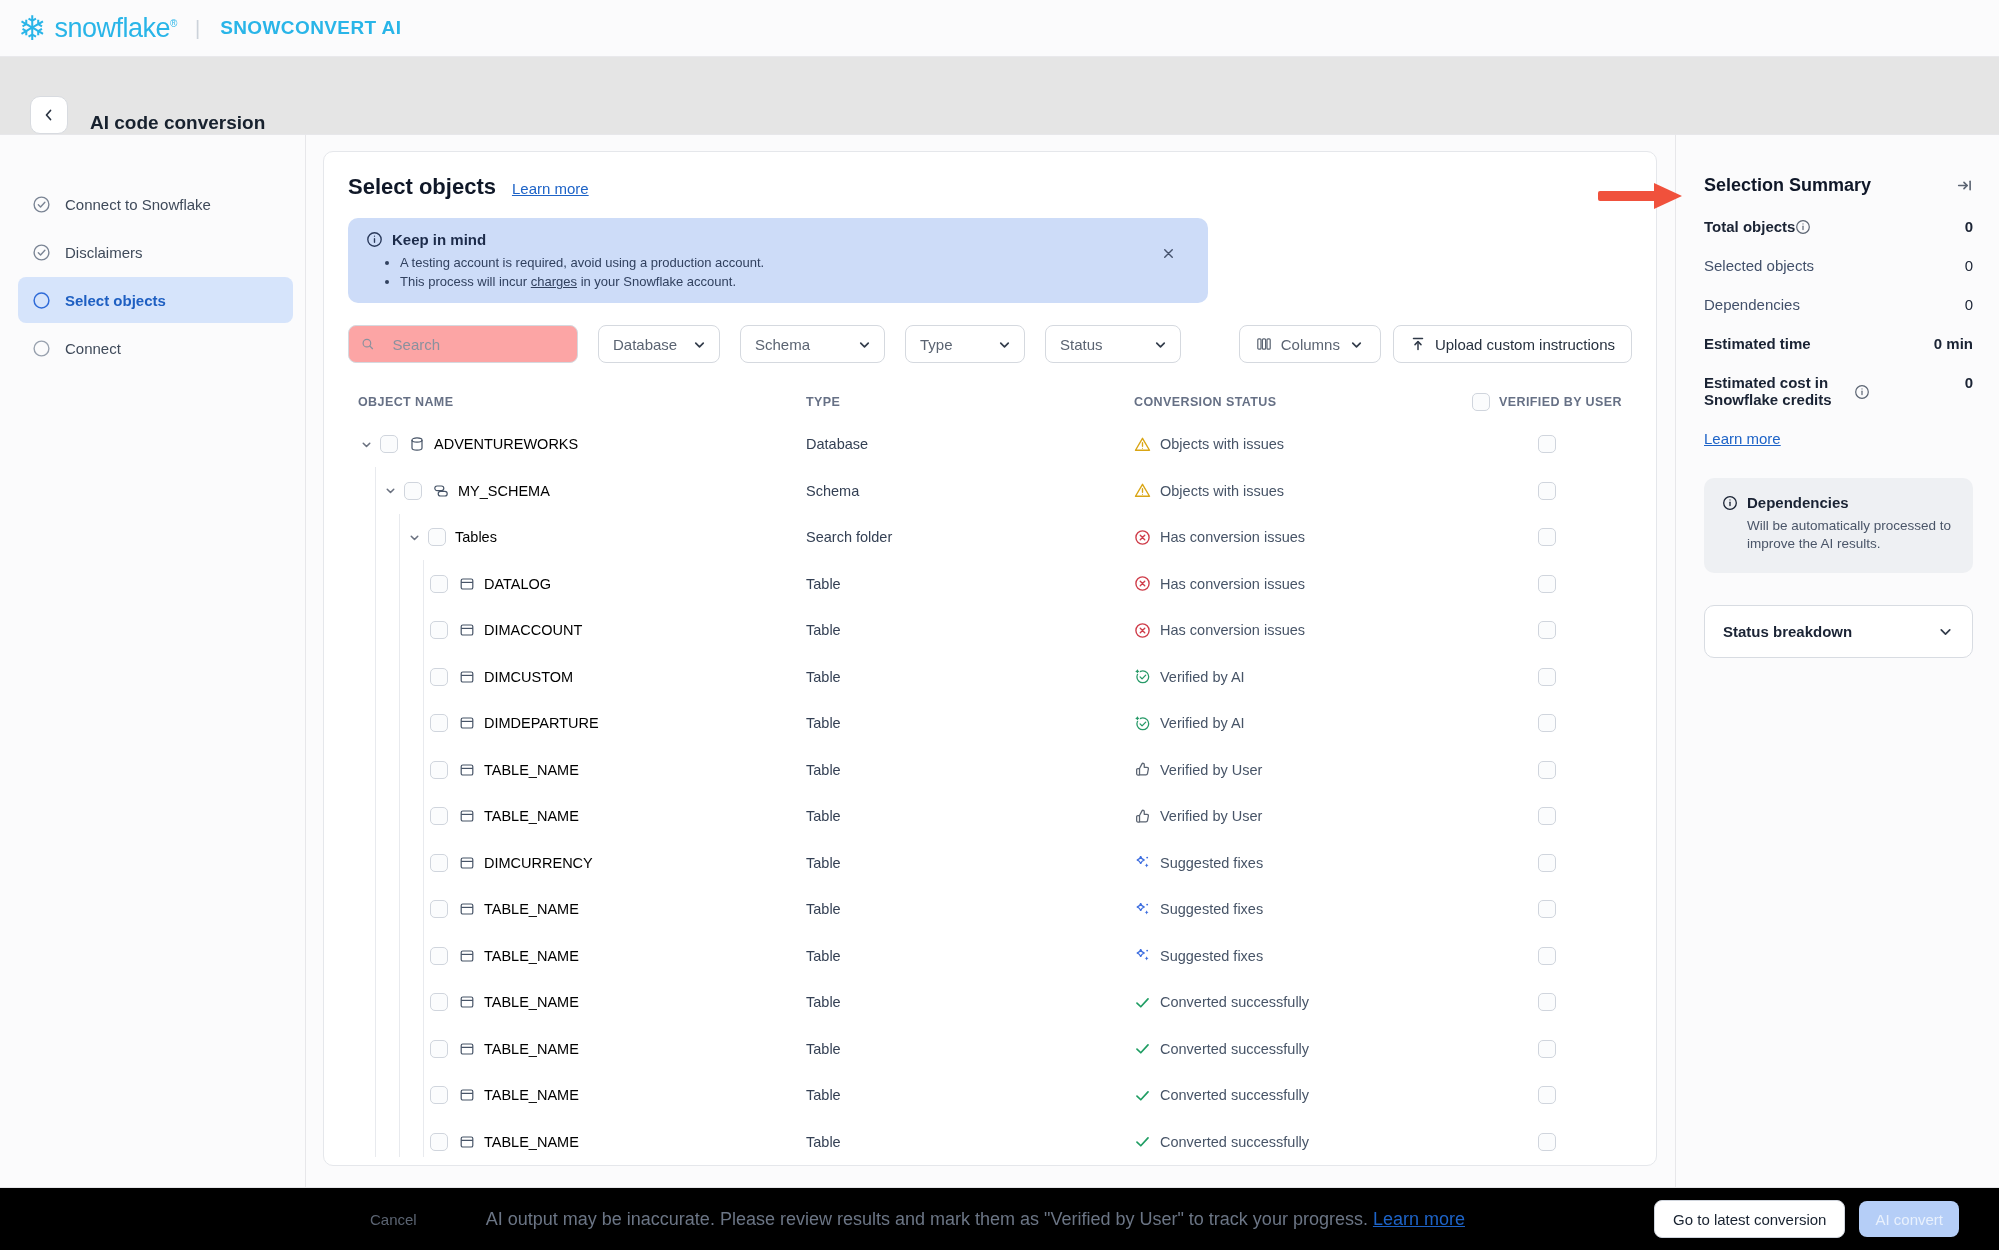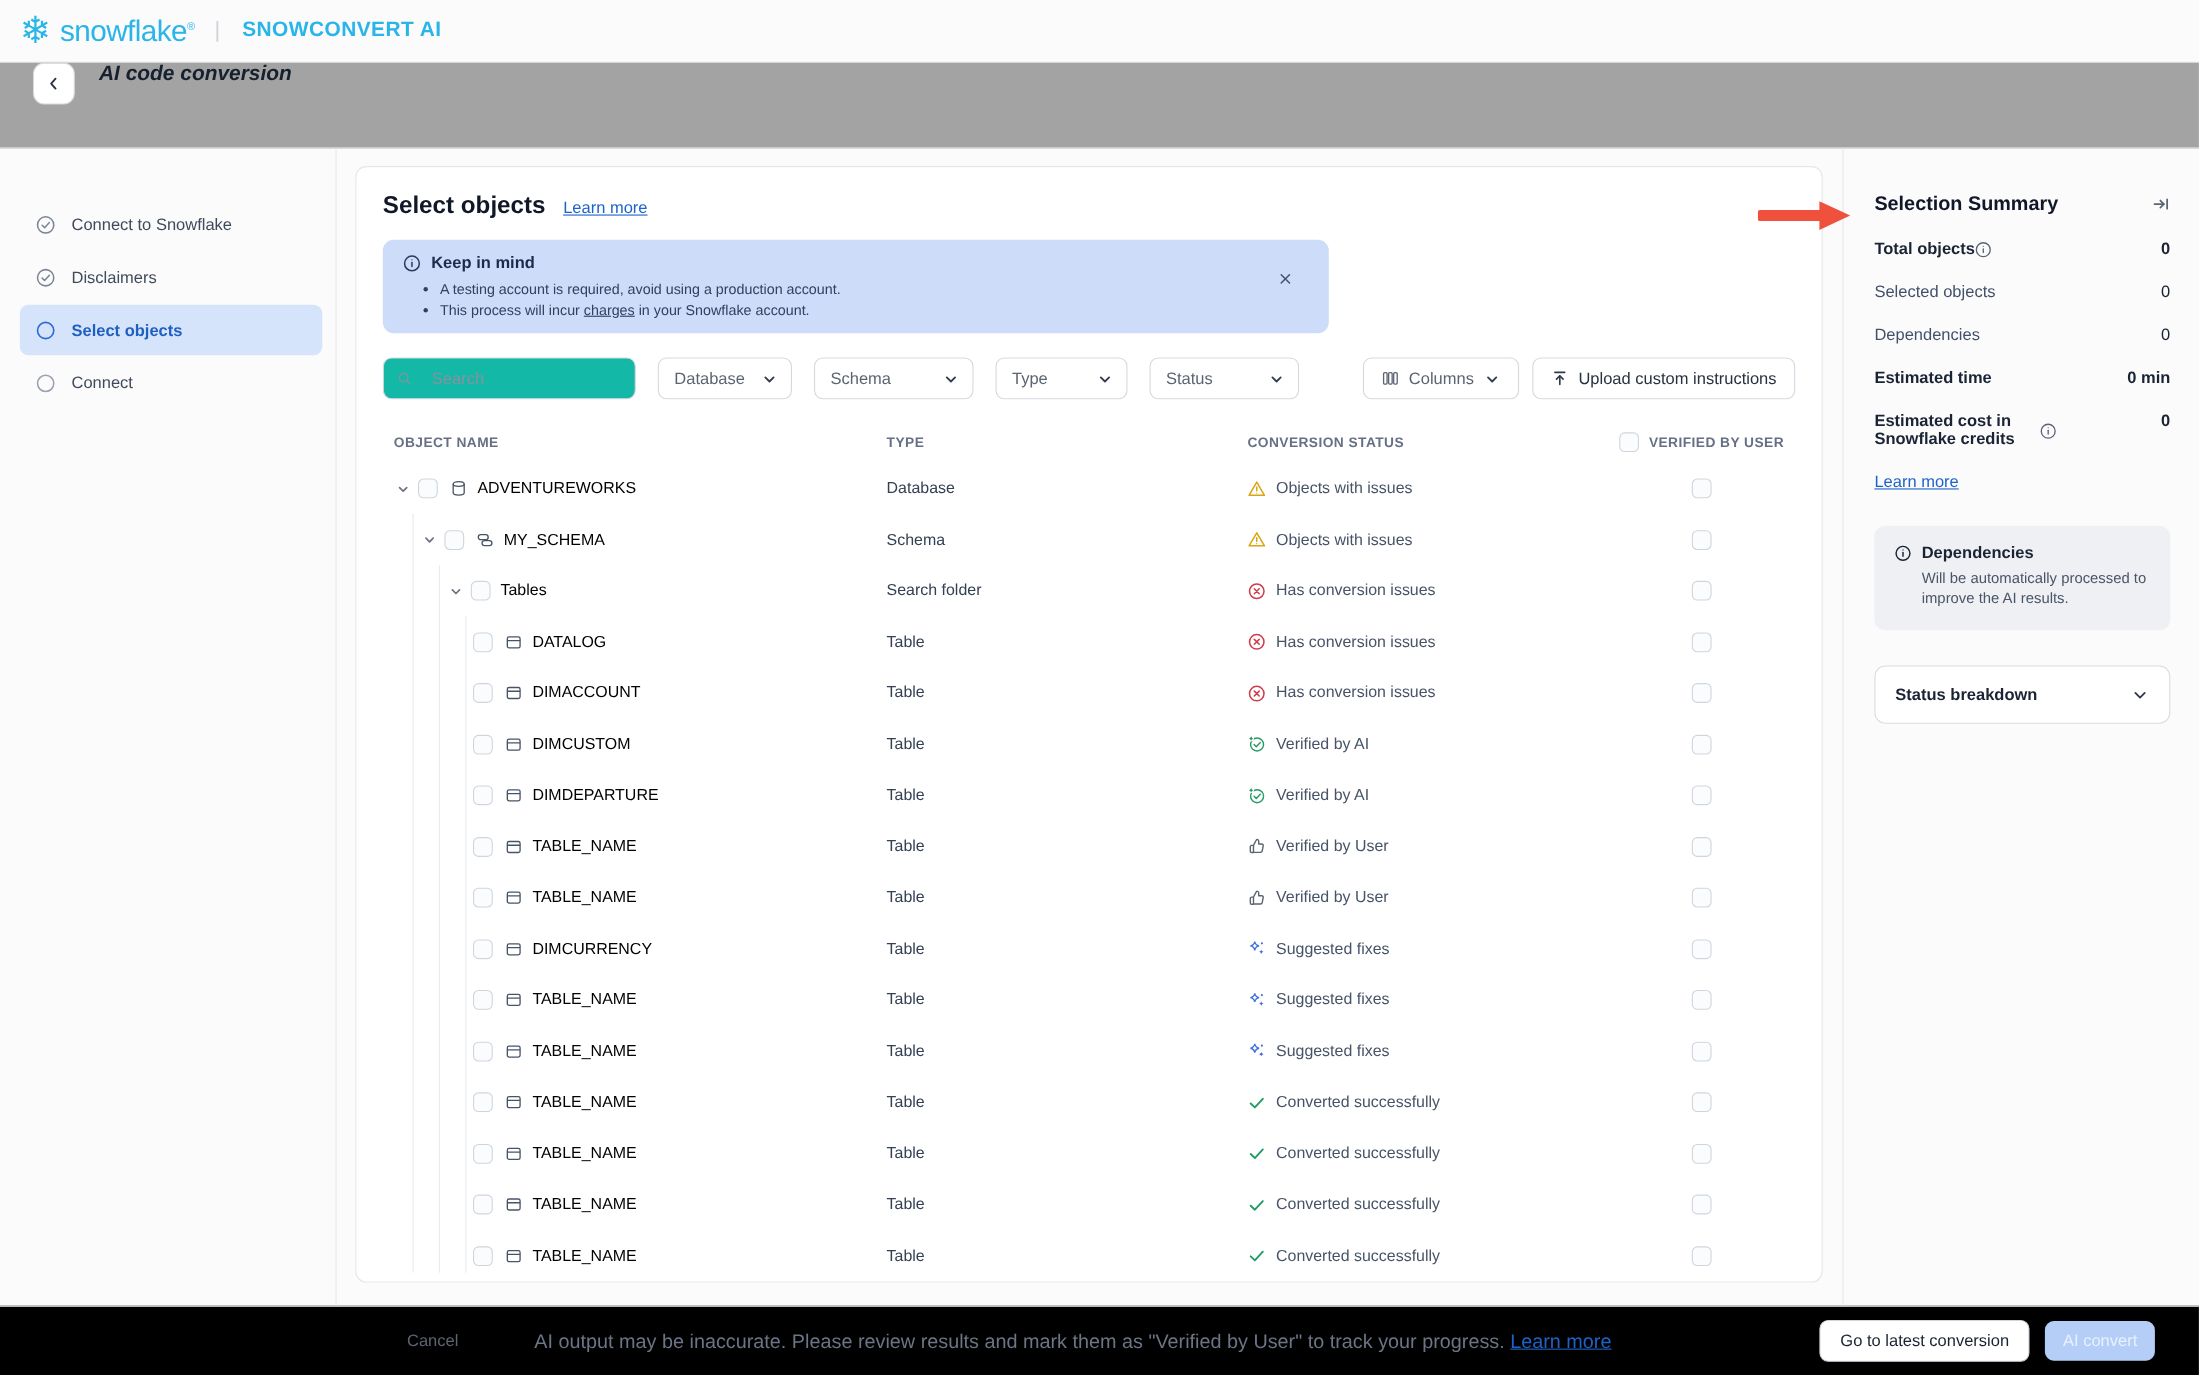"AI code conversion" .page-header { align-items: flex-start -> flex-end; background: #a3a3a3 -> #e5e5e5; font-style: italic -> none }
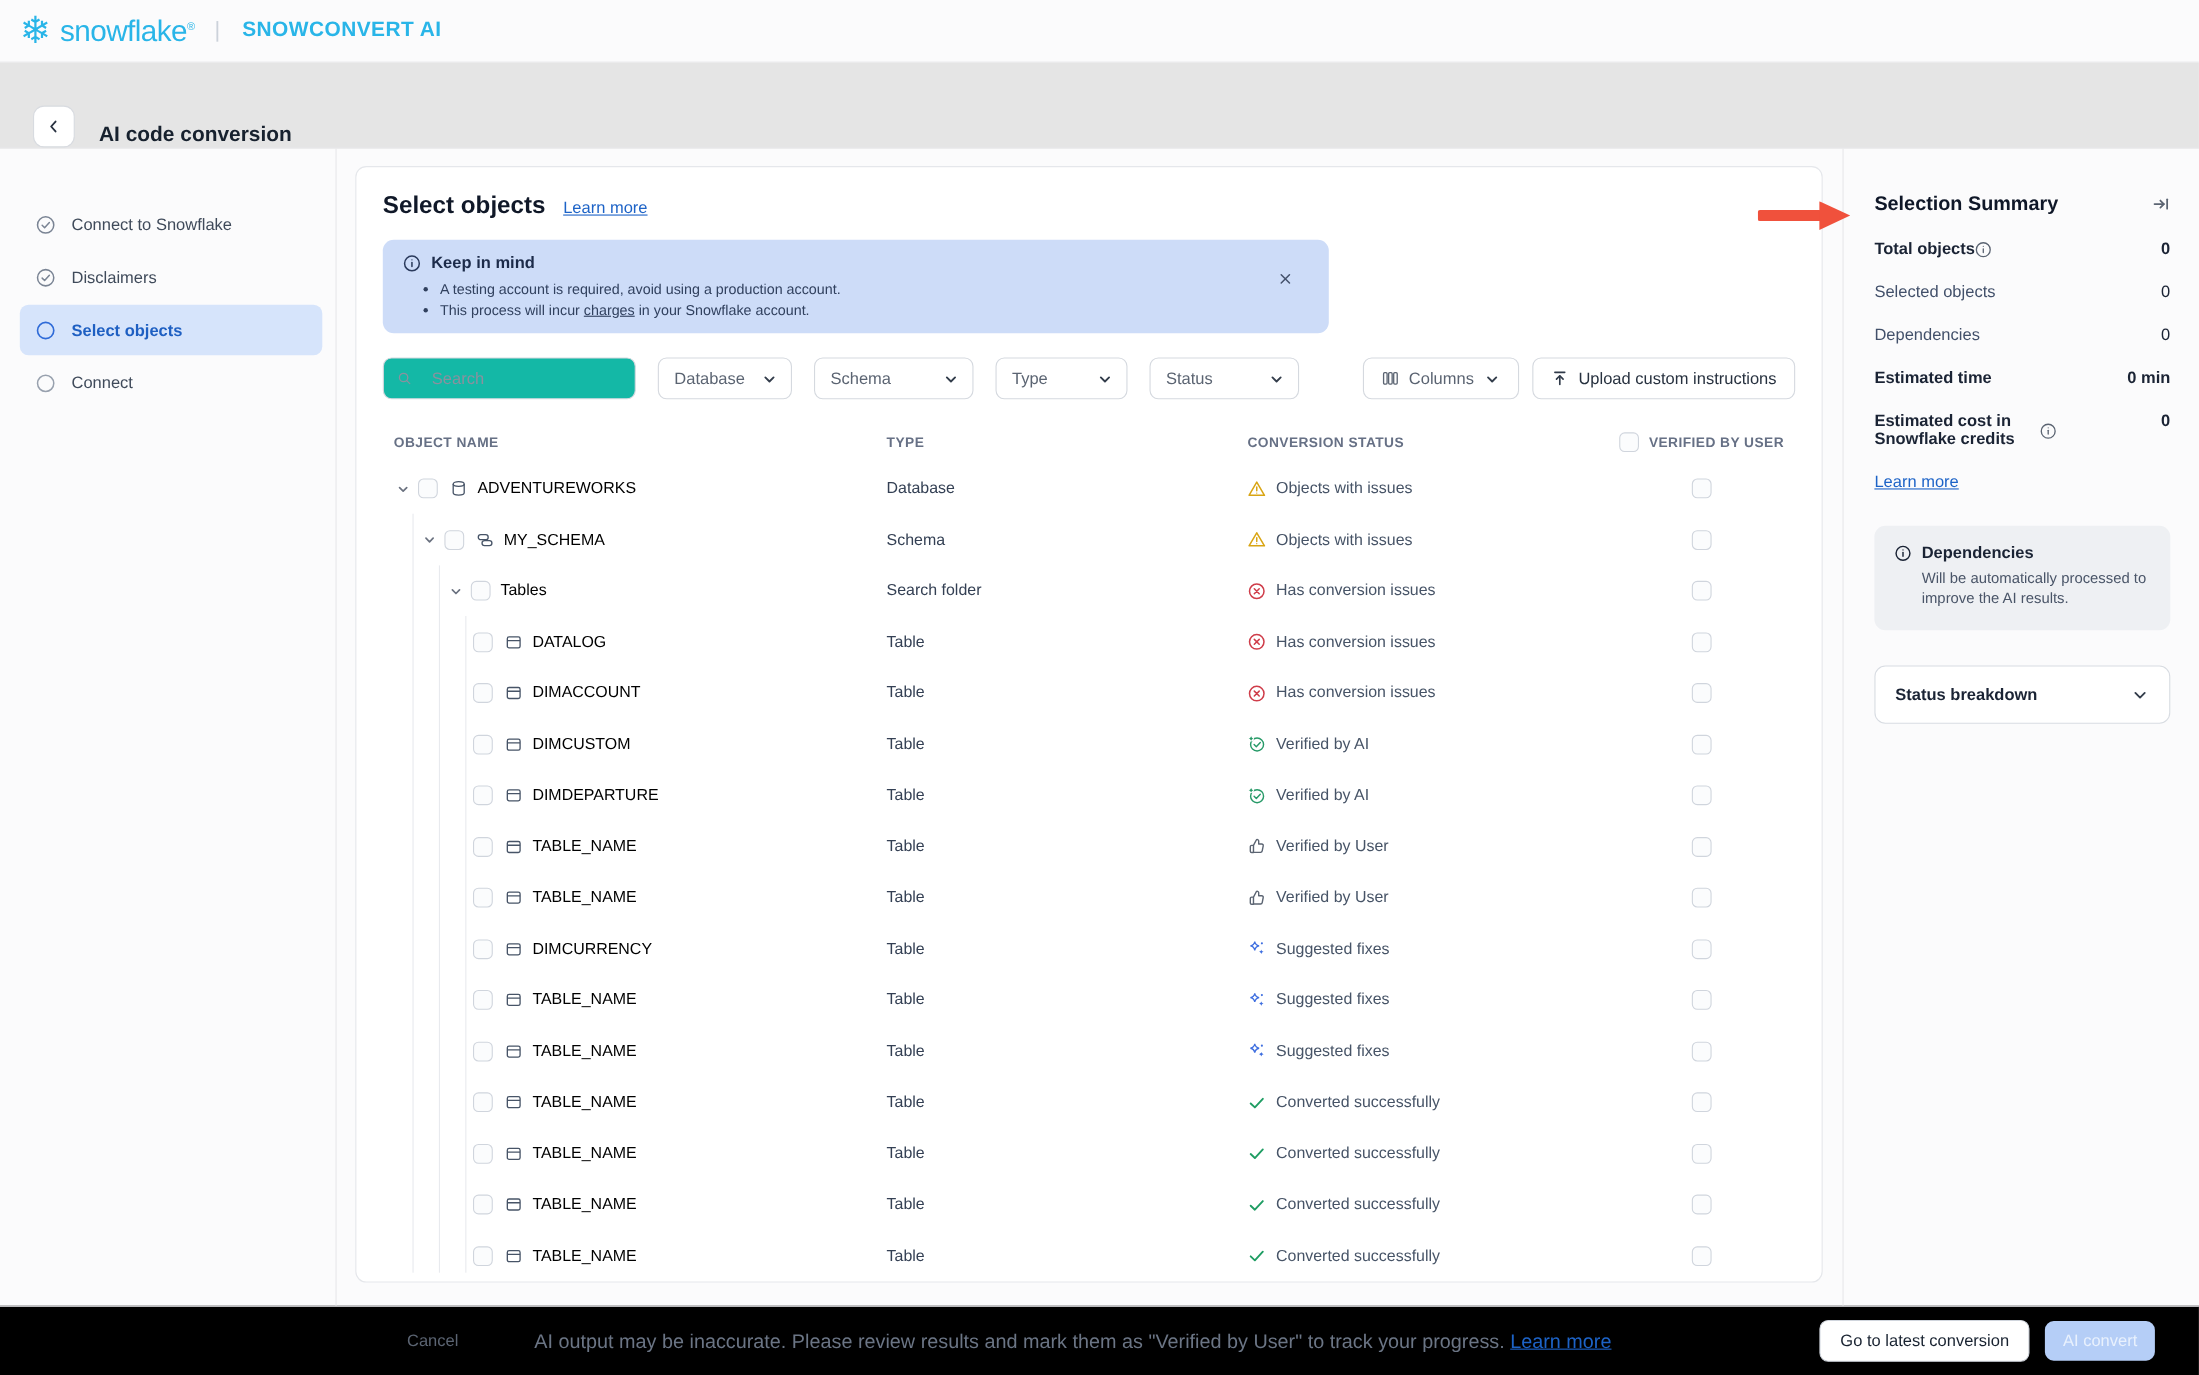"Search" .search-box { background: #14b8a6 -> #fca5a5 }
